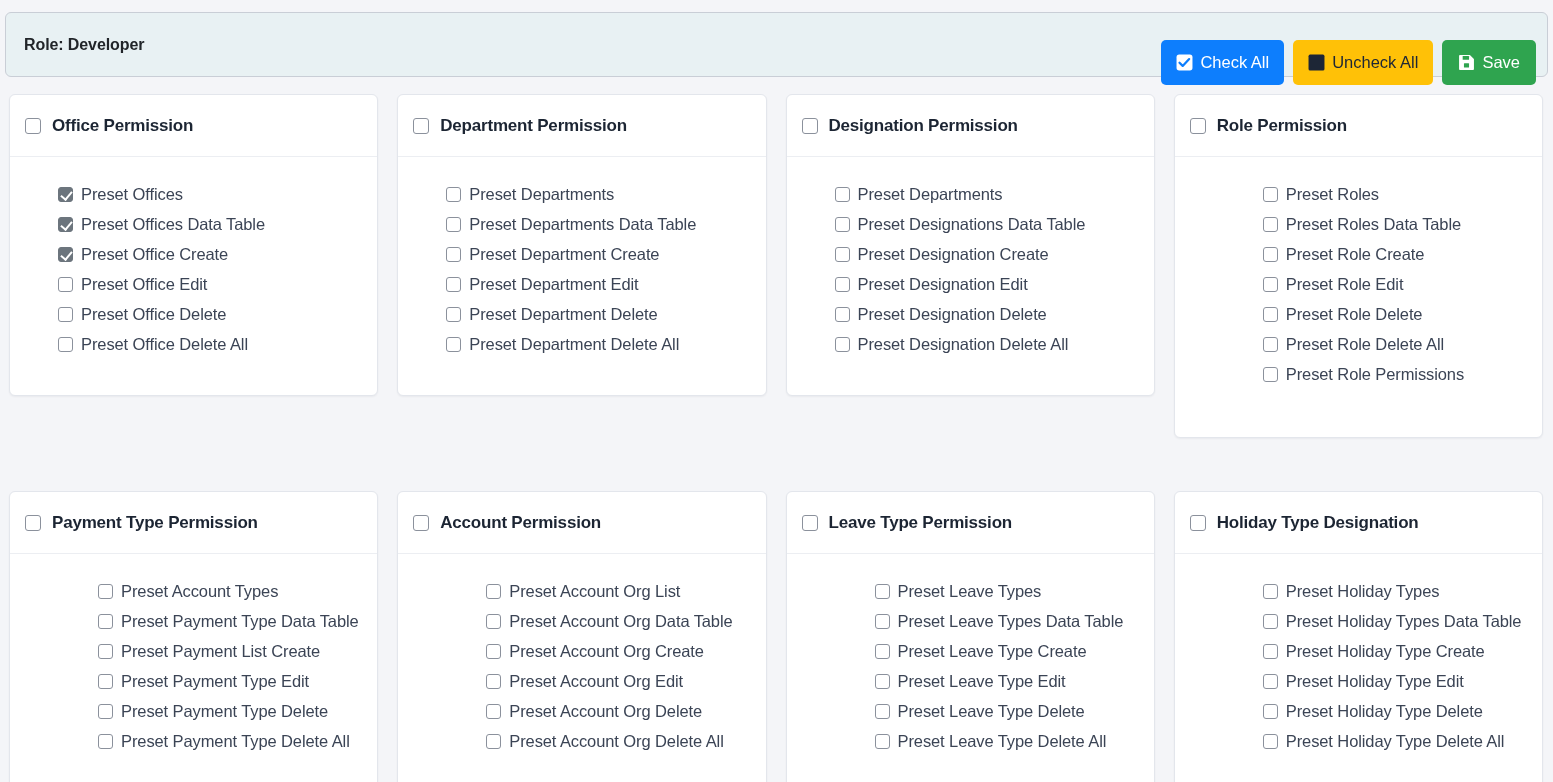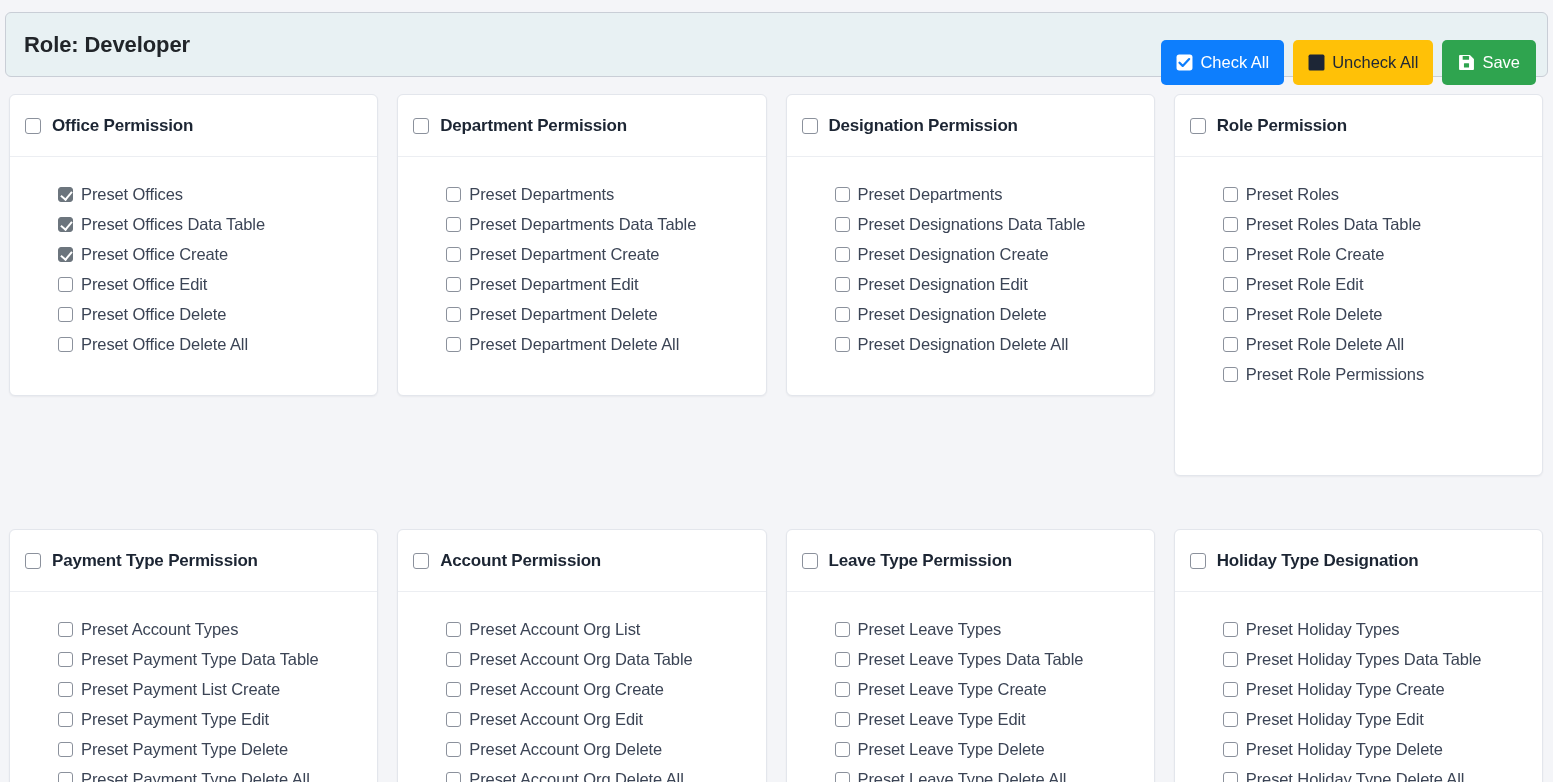"Role: Developer" .role-title { font-size: 22px -> 16px }
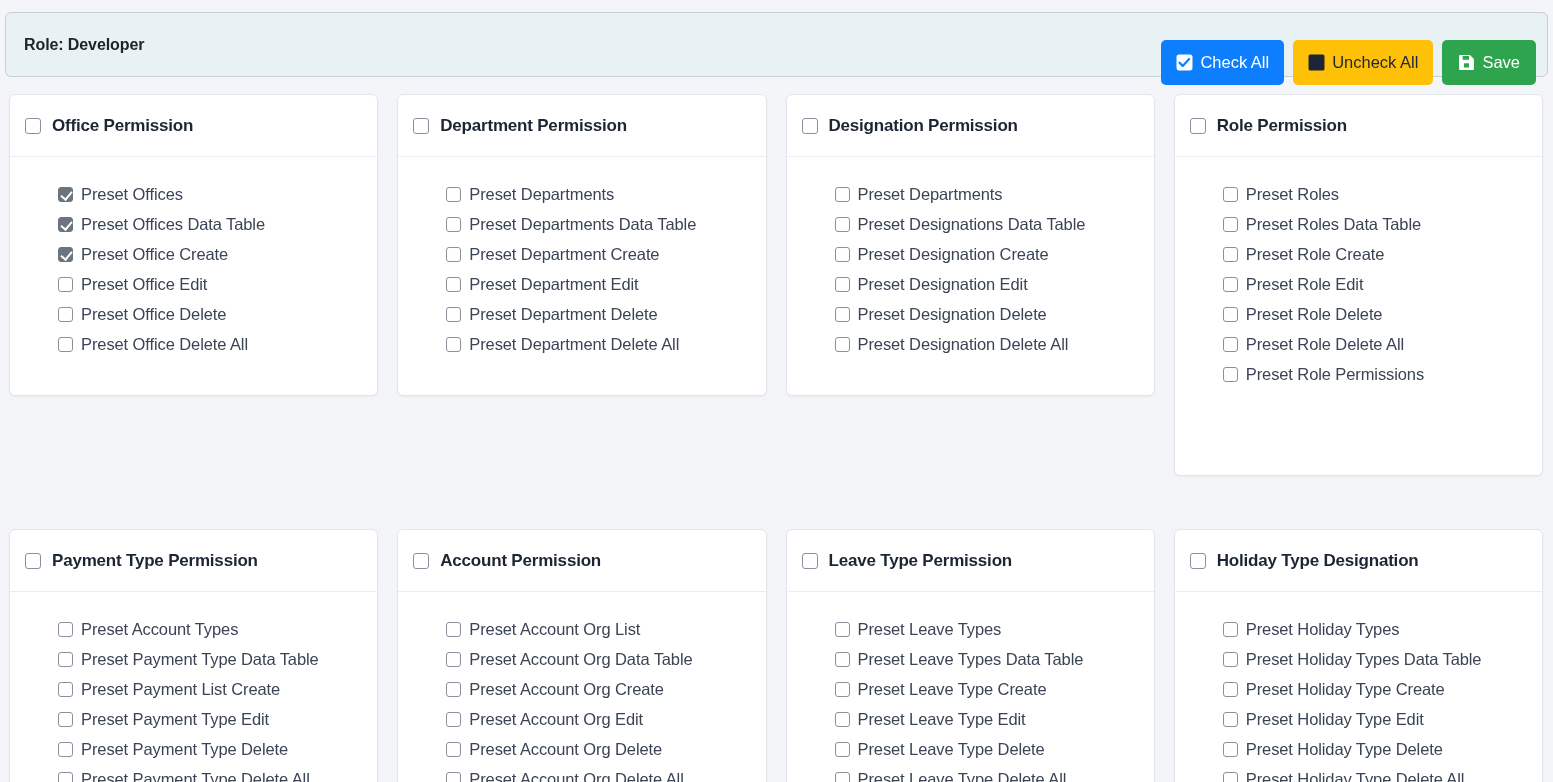"Preset Roles" .card-body.tall { margin-left: none -> 40px; padding-bottom: 86px -> 48px }
